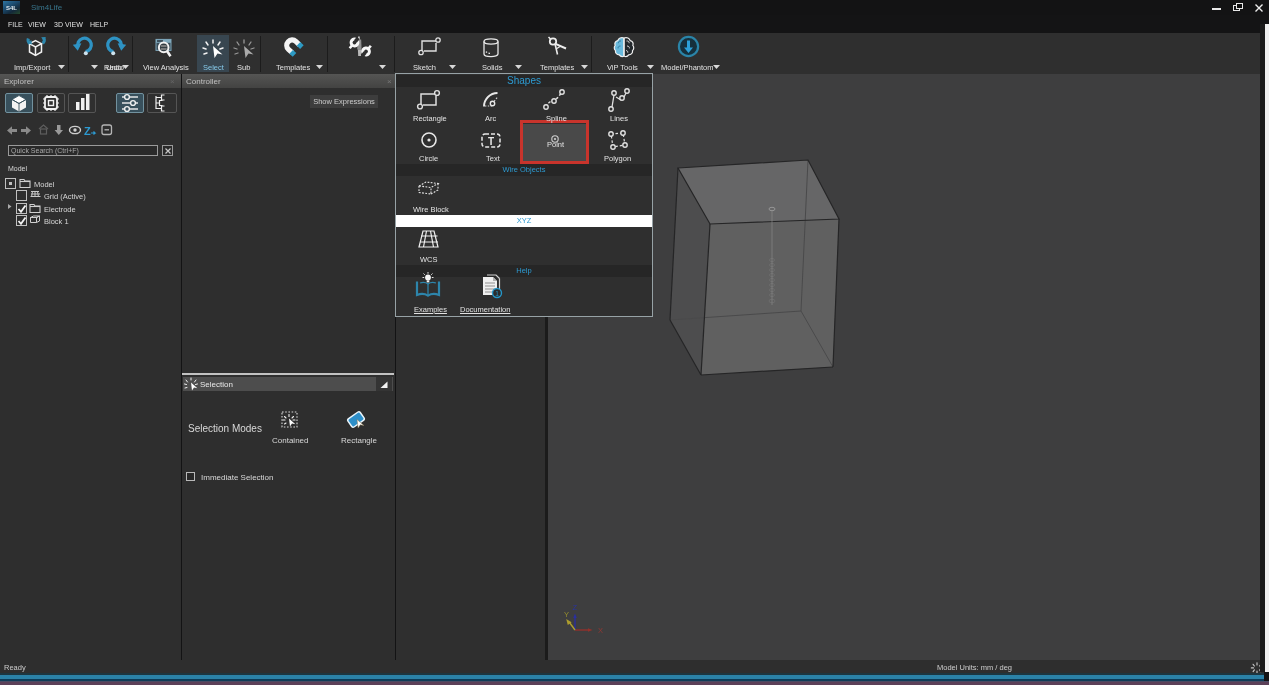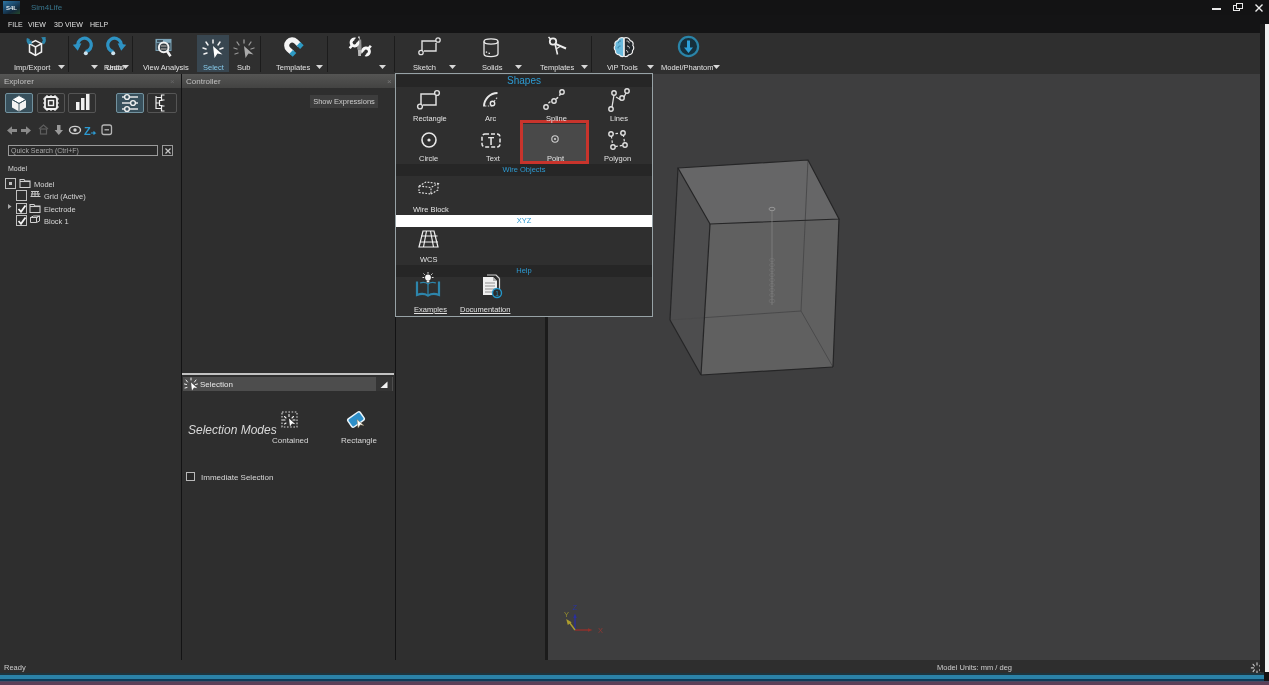"Point" div.lbl { top: 154px -> 140px }
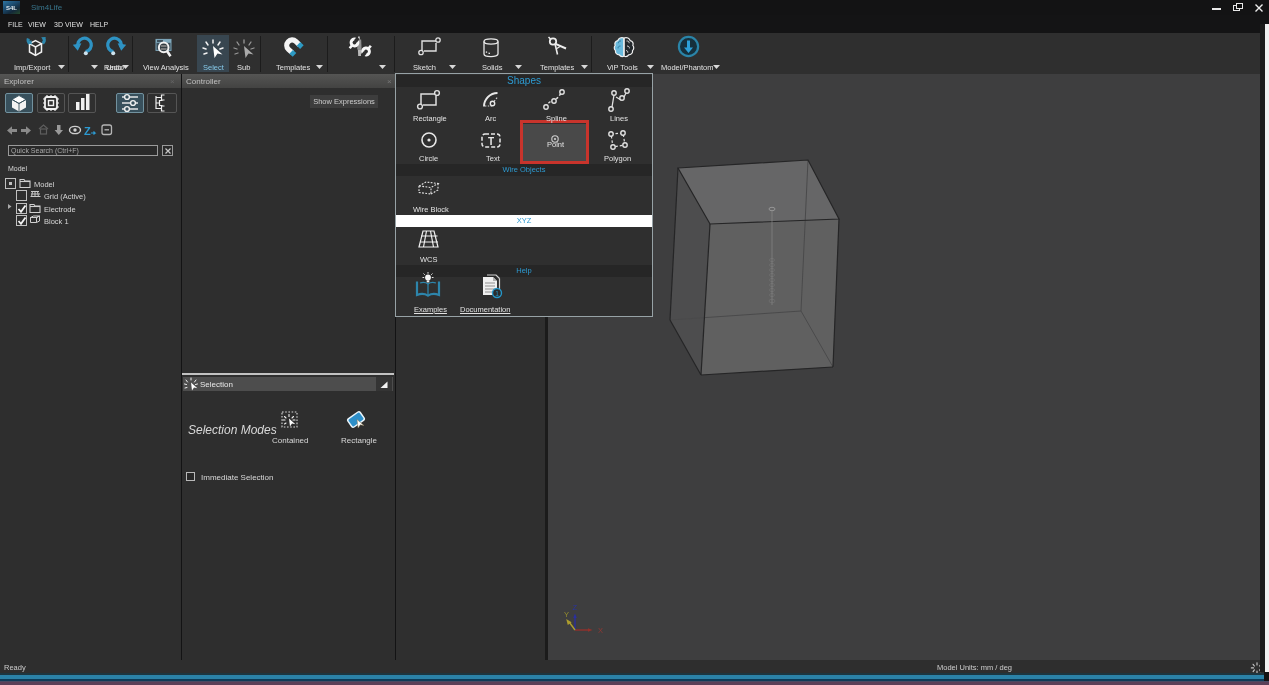"Selection Modes" div.abs { font-size: 12px -> 10px; font-style: italic -> none }
